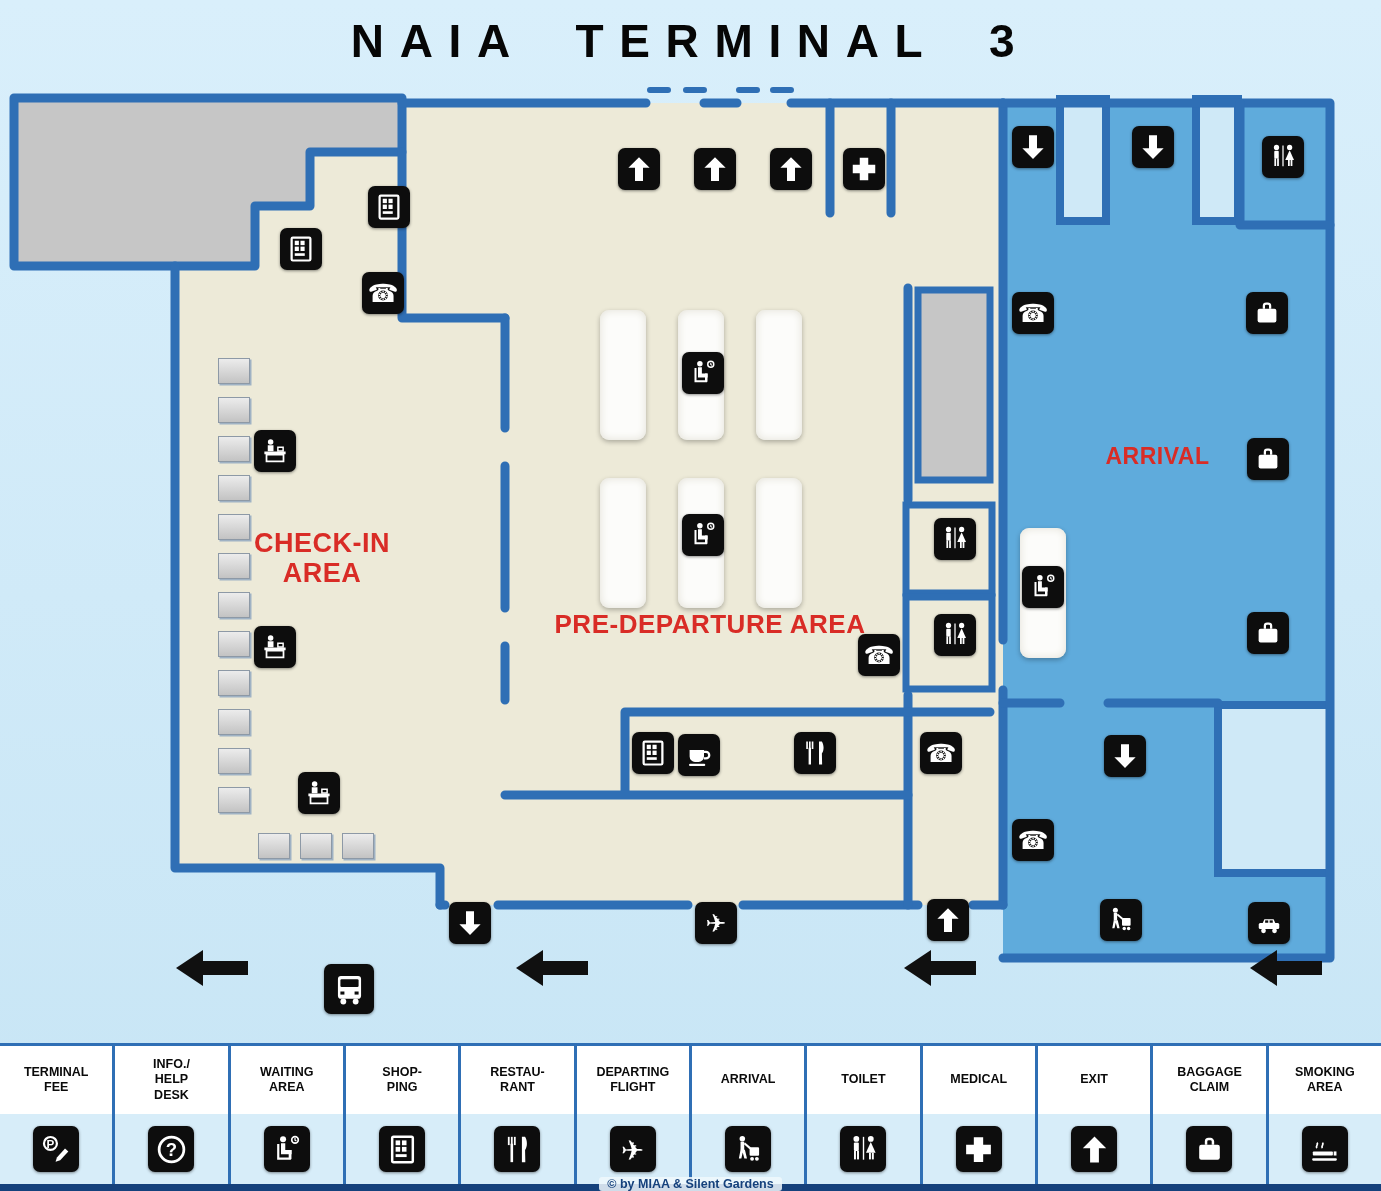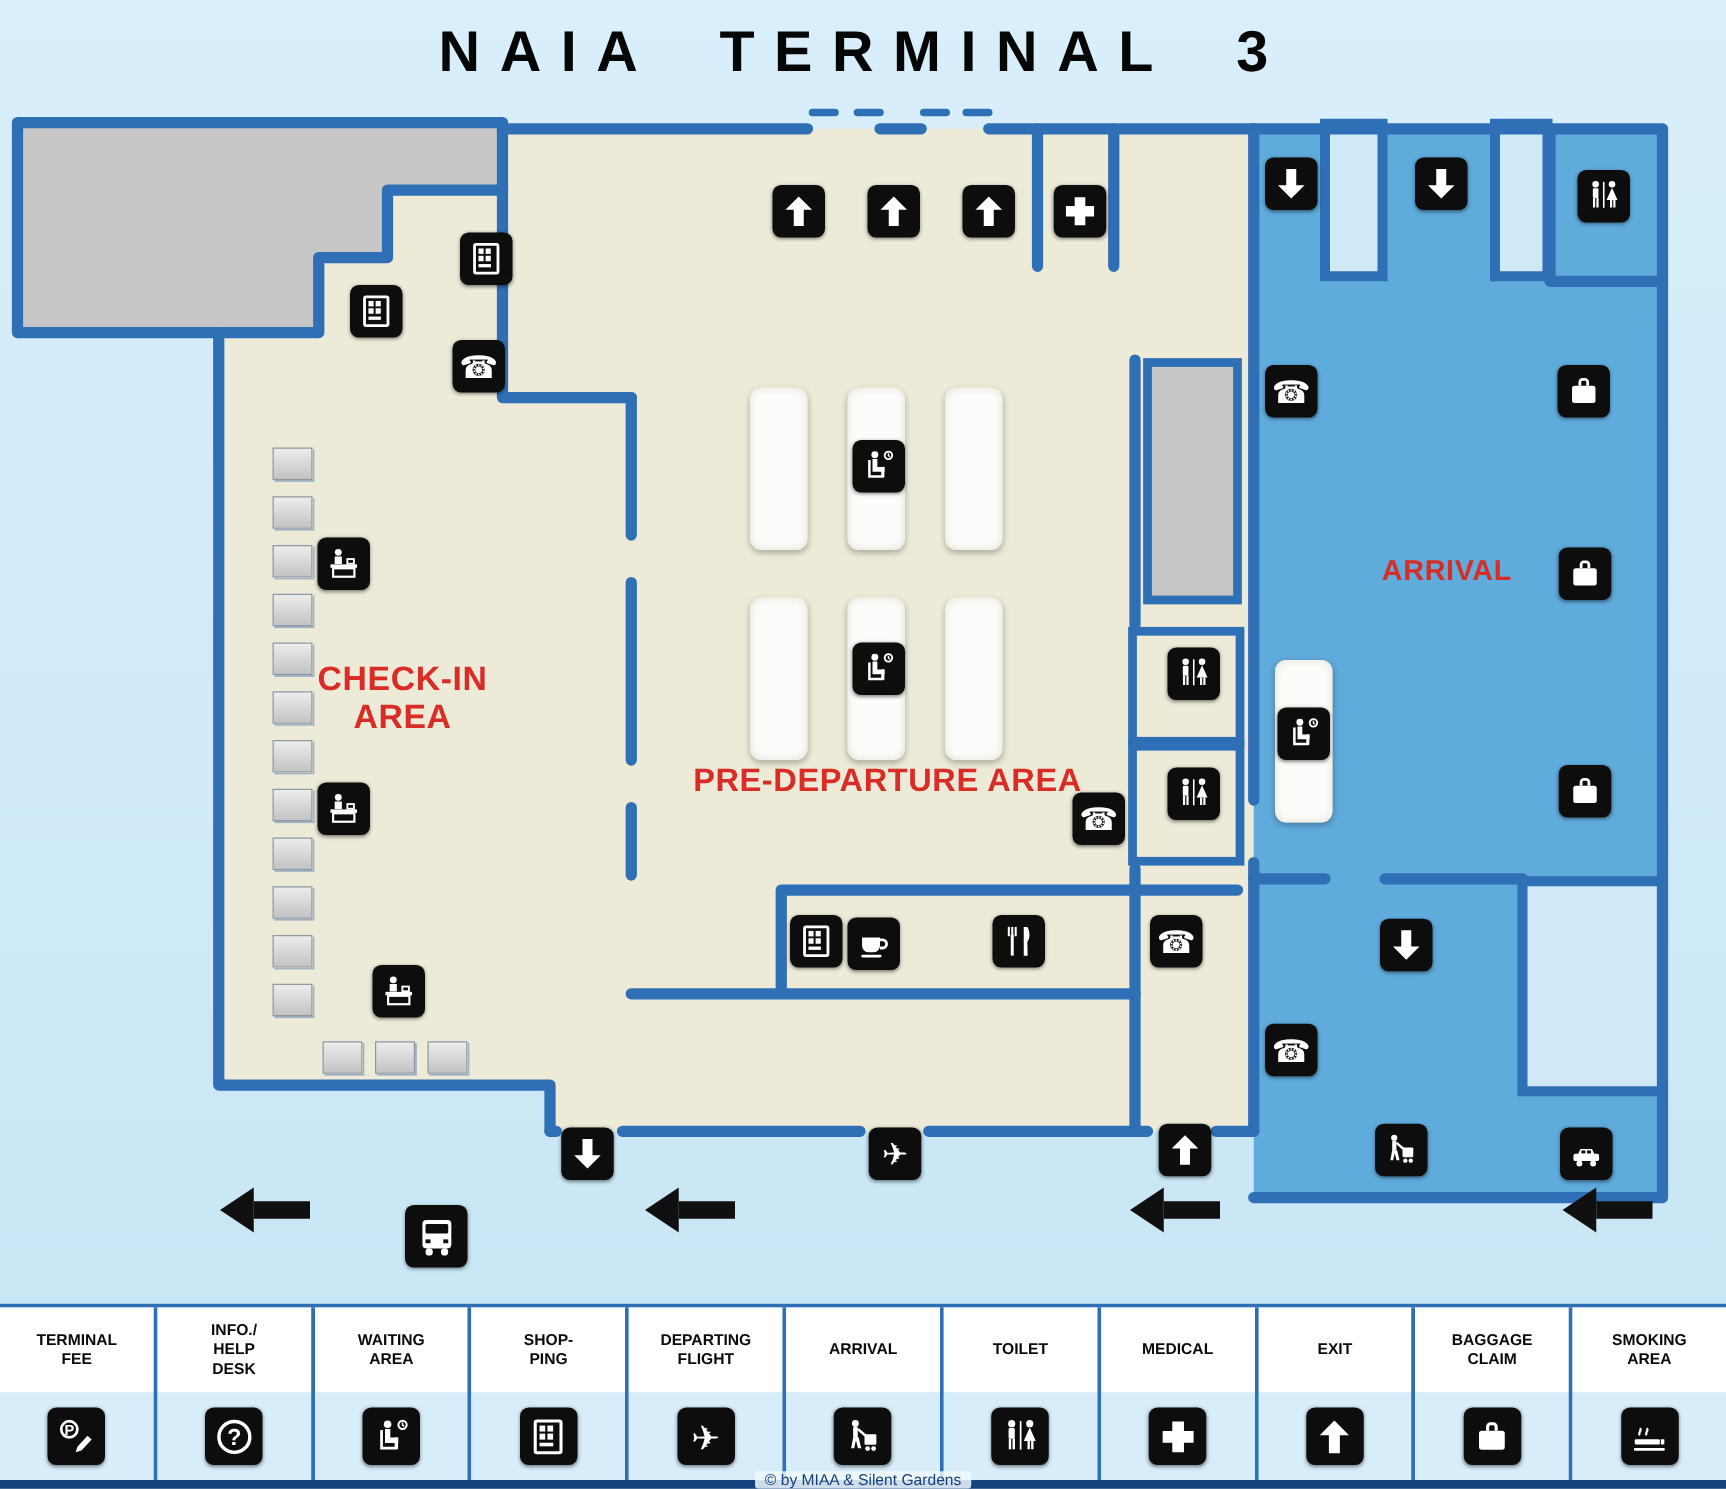"RESTAU-" div.lcol { html: none -> <div> <div>RESTAU- RANT</div> <div> <div> <svg> <use></use> </svg> </div> </div> </div> }
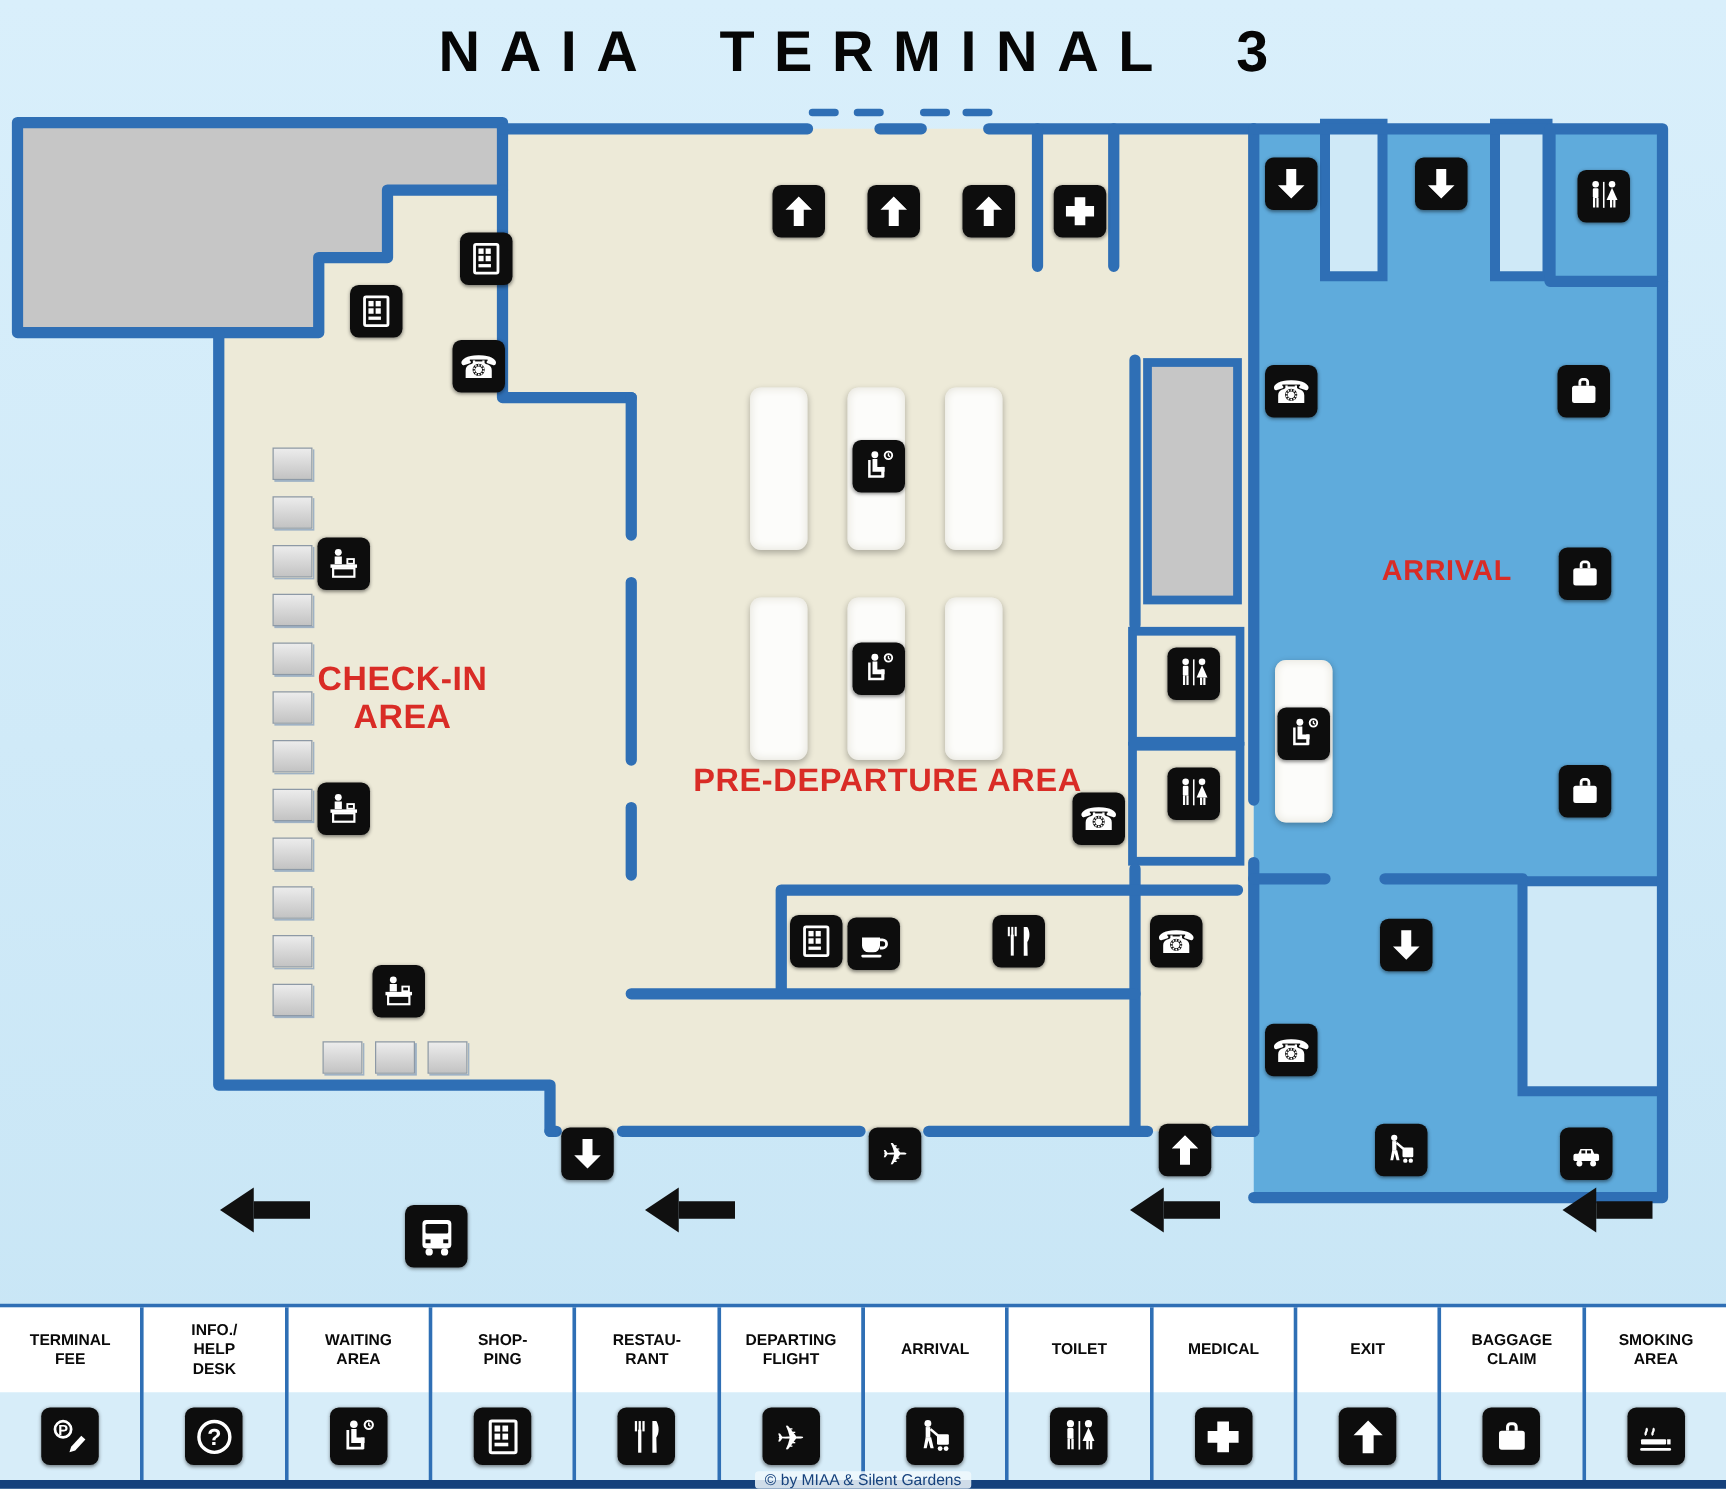"© by MIAA & Silent" .copyright { font-weight: normal -> bold }
